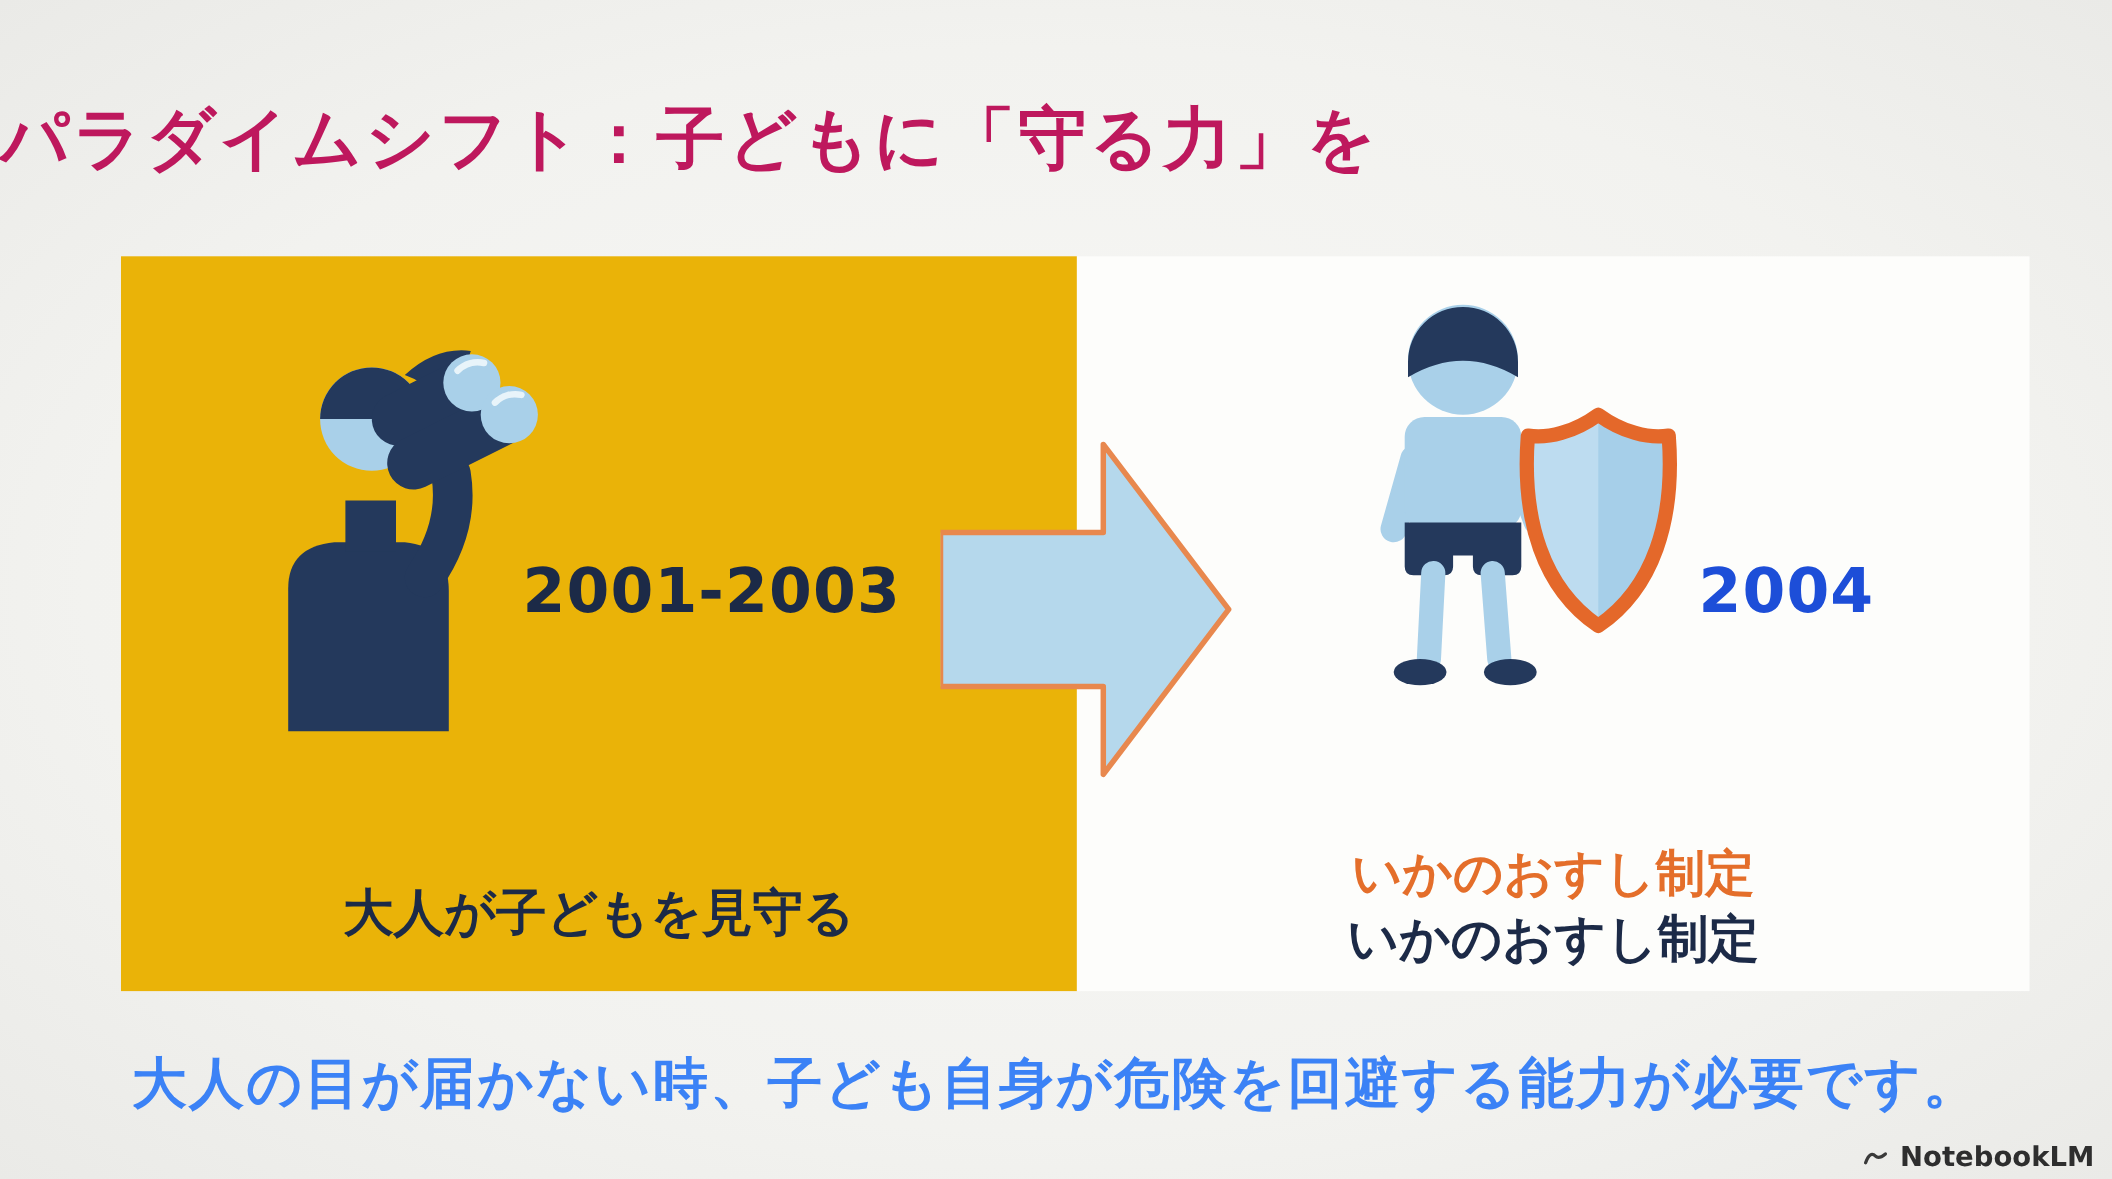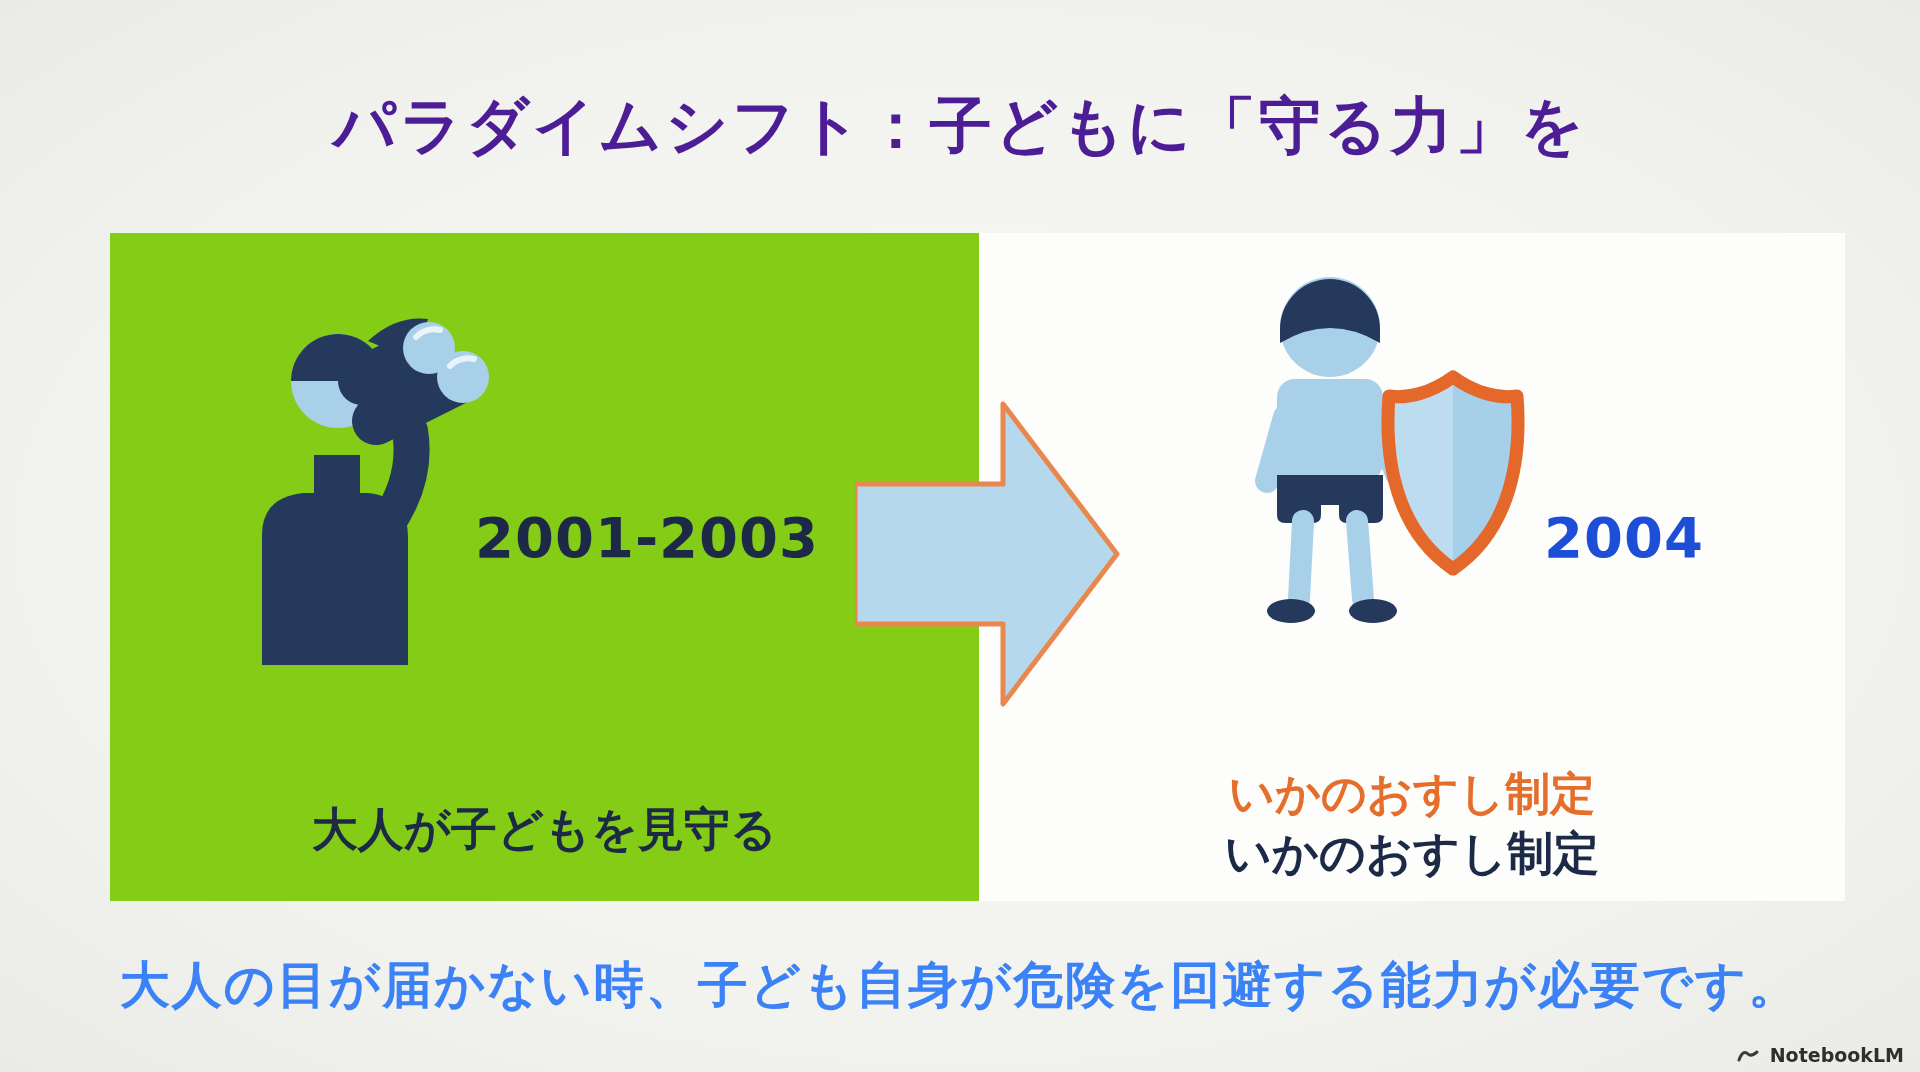"パラダイムシフト：子どもに「守る力」を" .title { color: #4c1d95 -> #be185d; text-align: center -> none }
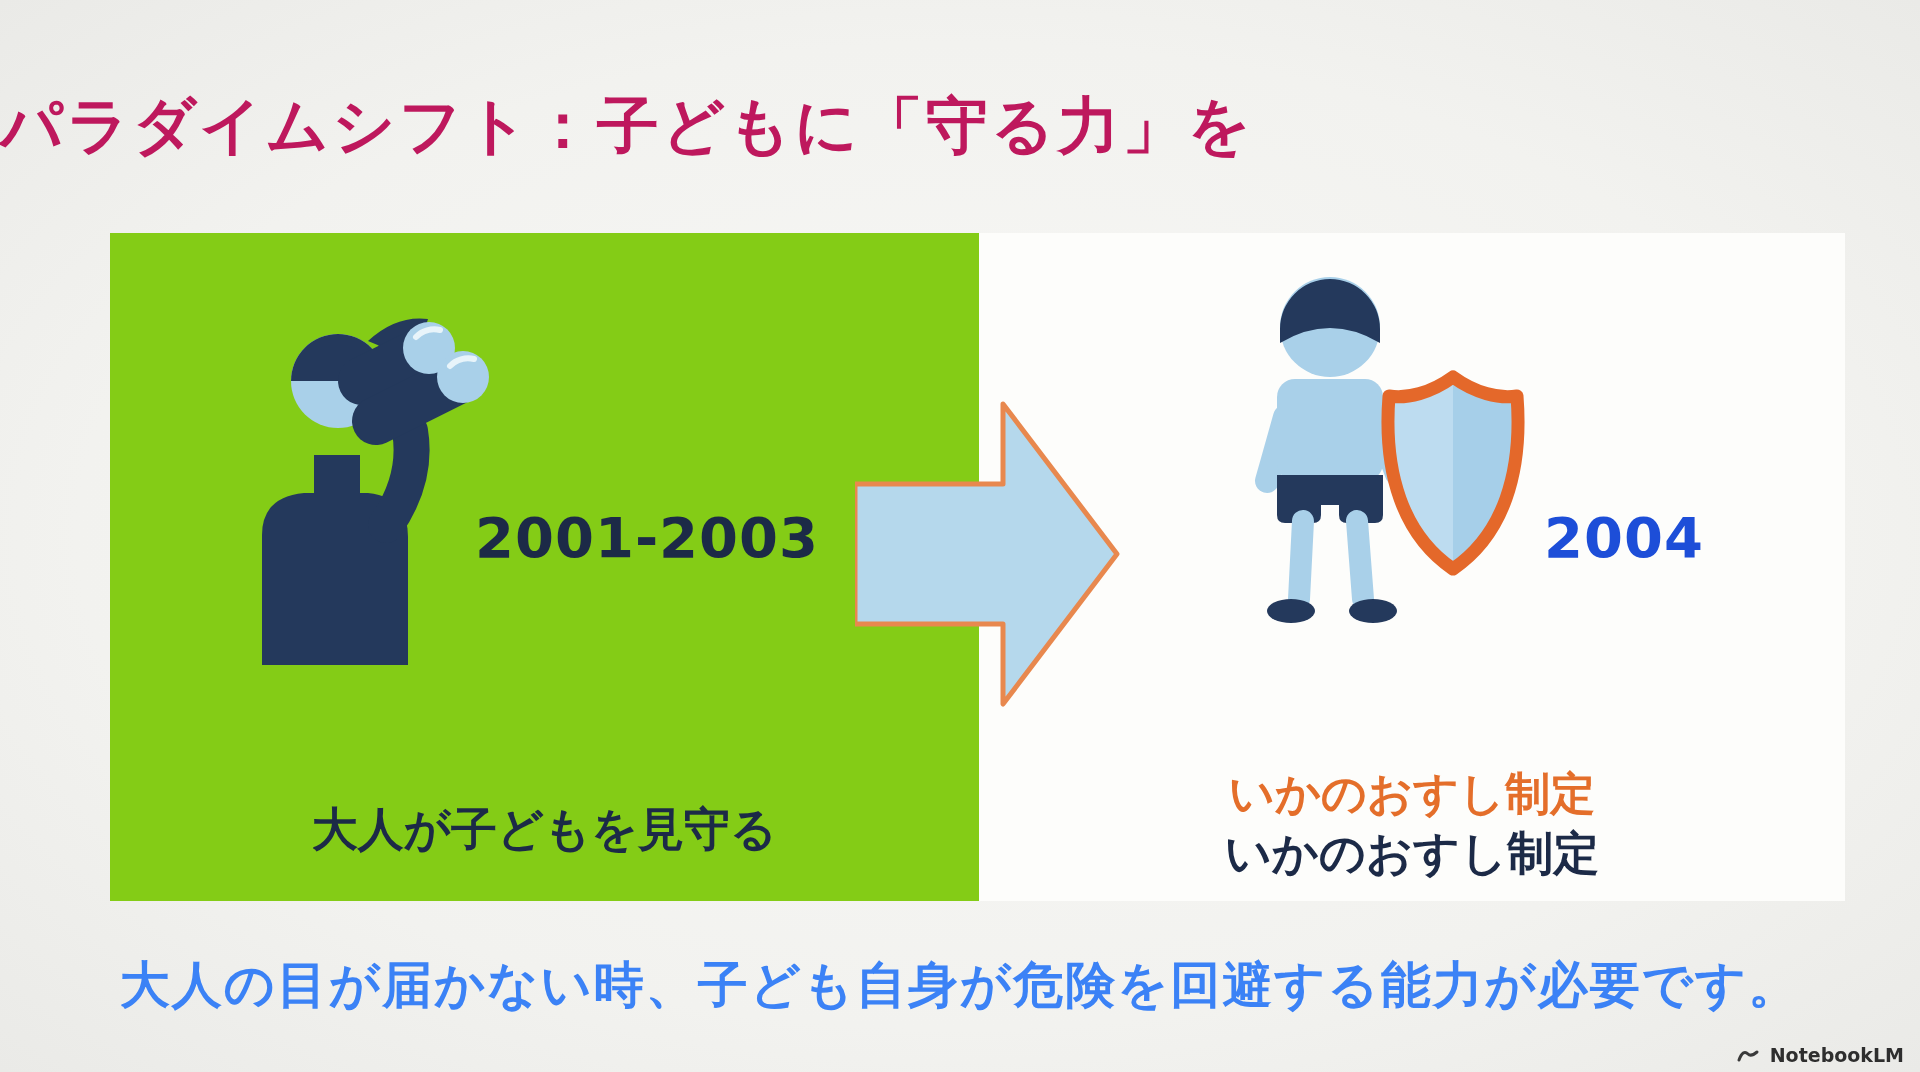"2001-2003" .panel-left { background: #84cc16 -> #eab308 }
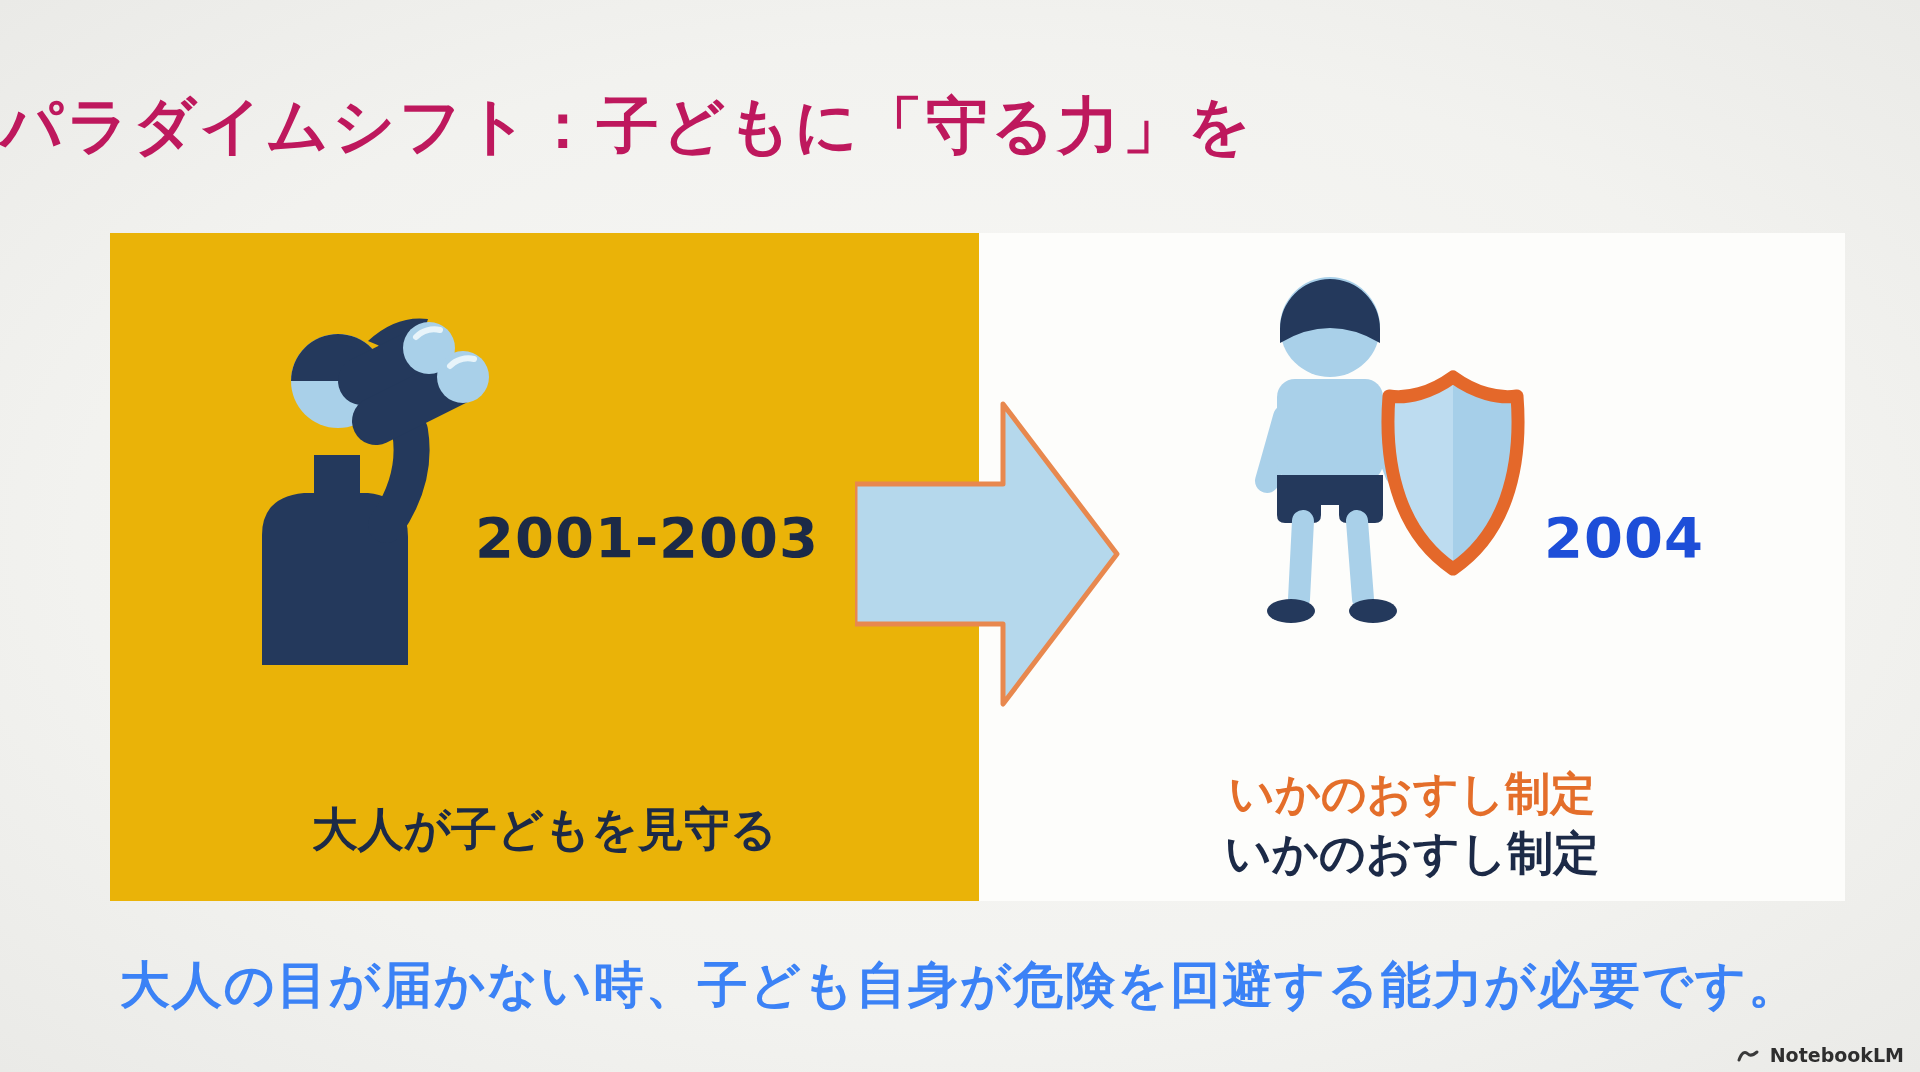"NotebookLM" .brand { font-size: 19px -> 25px }
